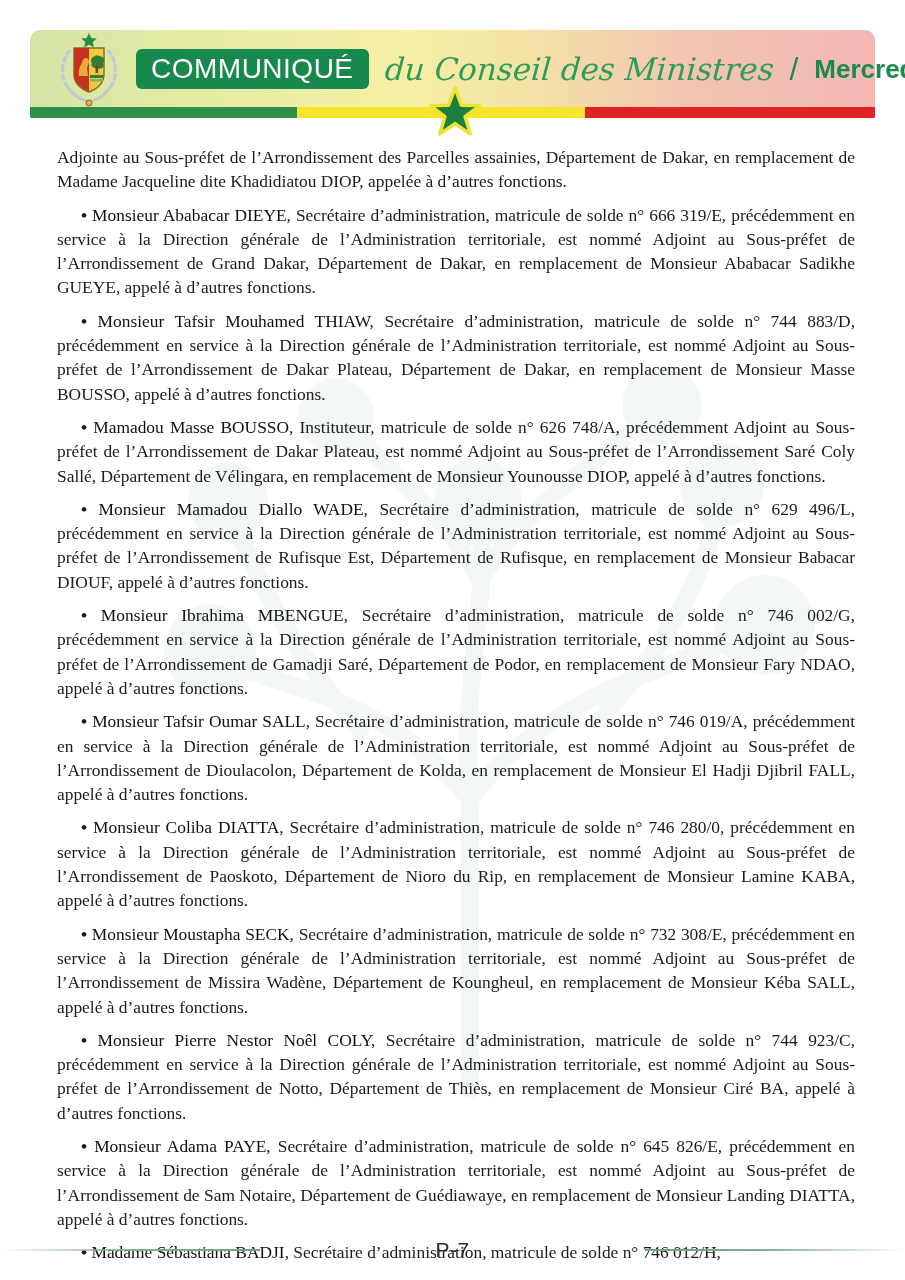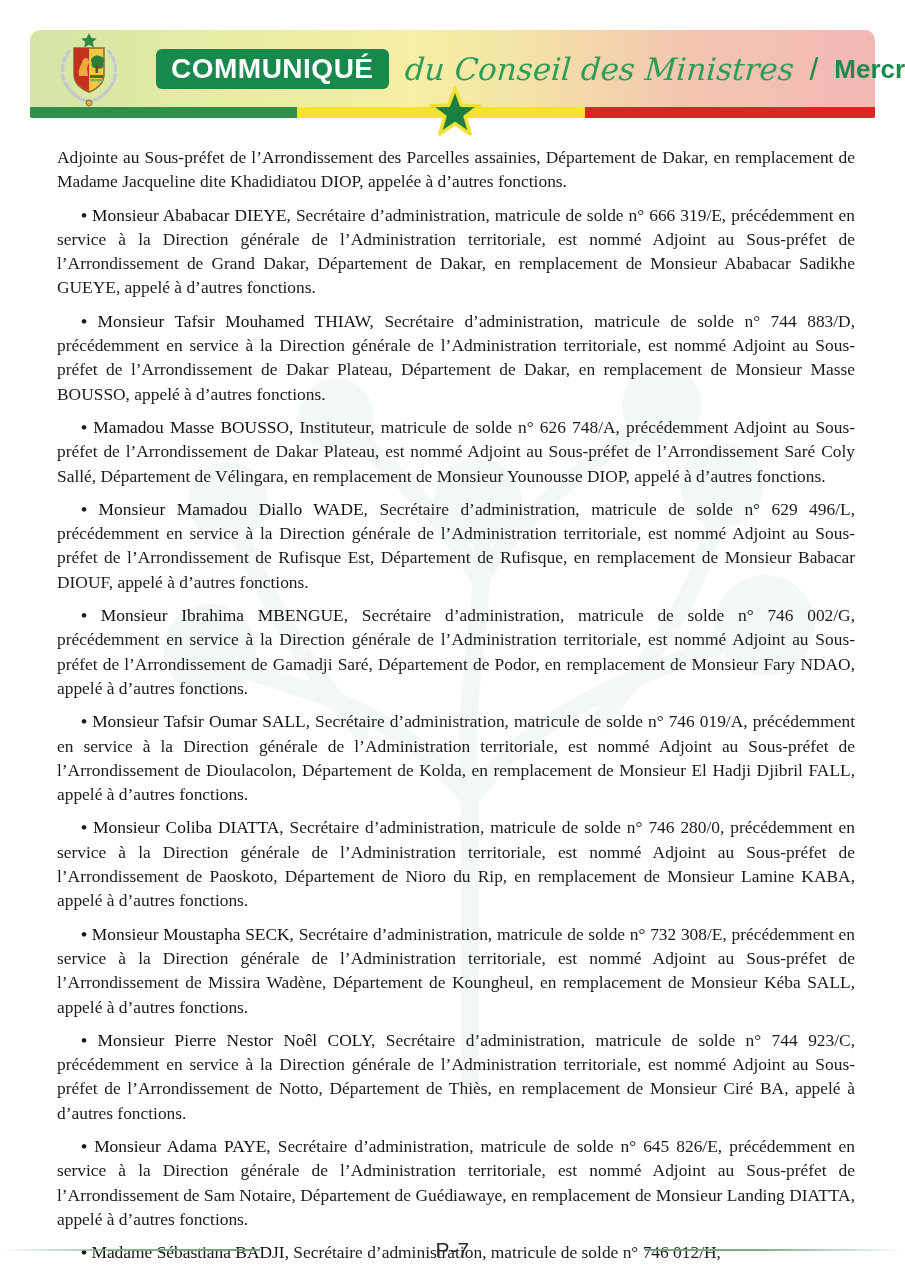"COMMUNIQUÉ" .badge { font-weight: bold -> normal; margin-left: 20px -> none }
